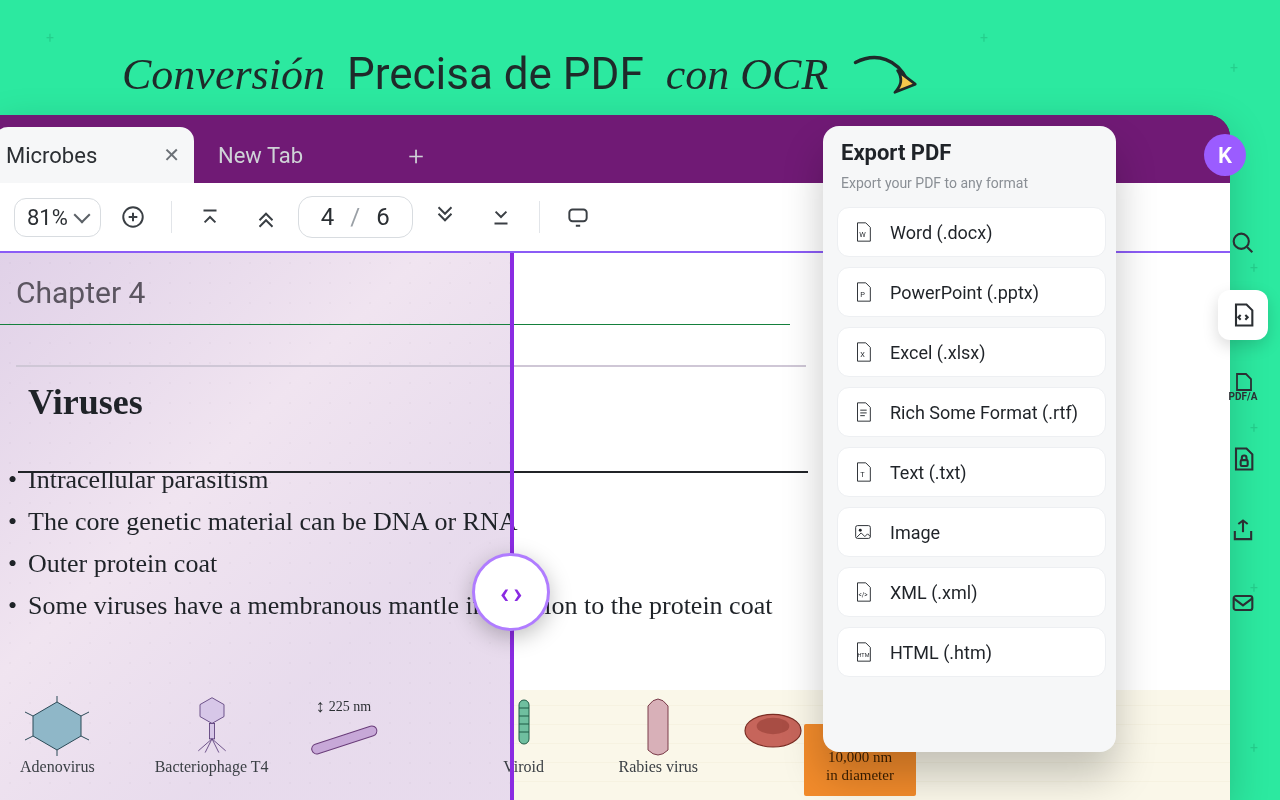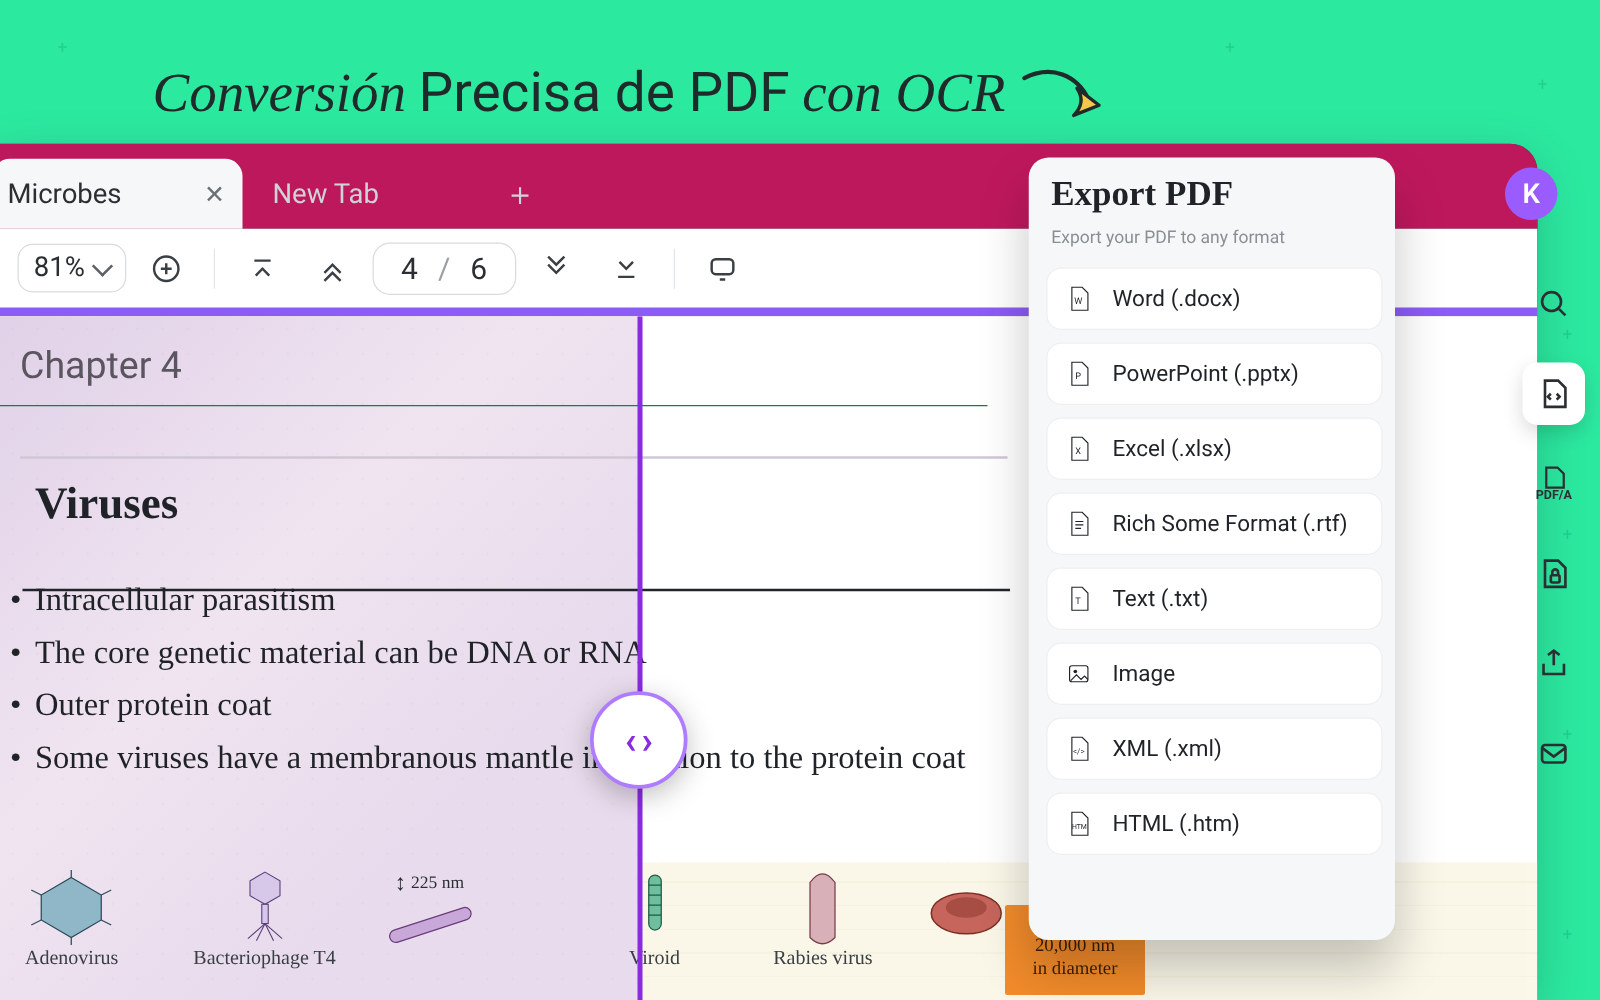"Conversión" .headline { gap: 10px -> 22px }
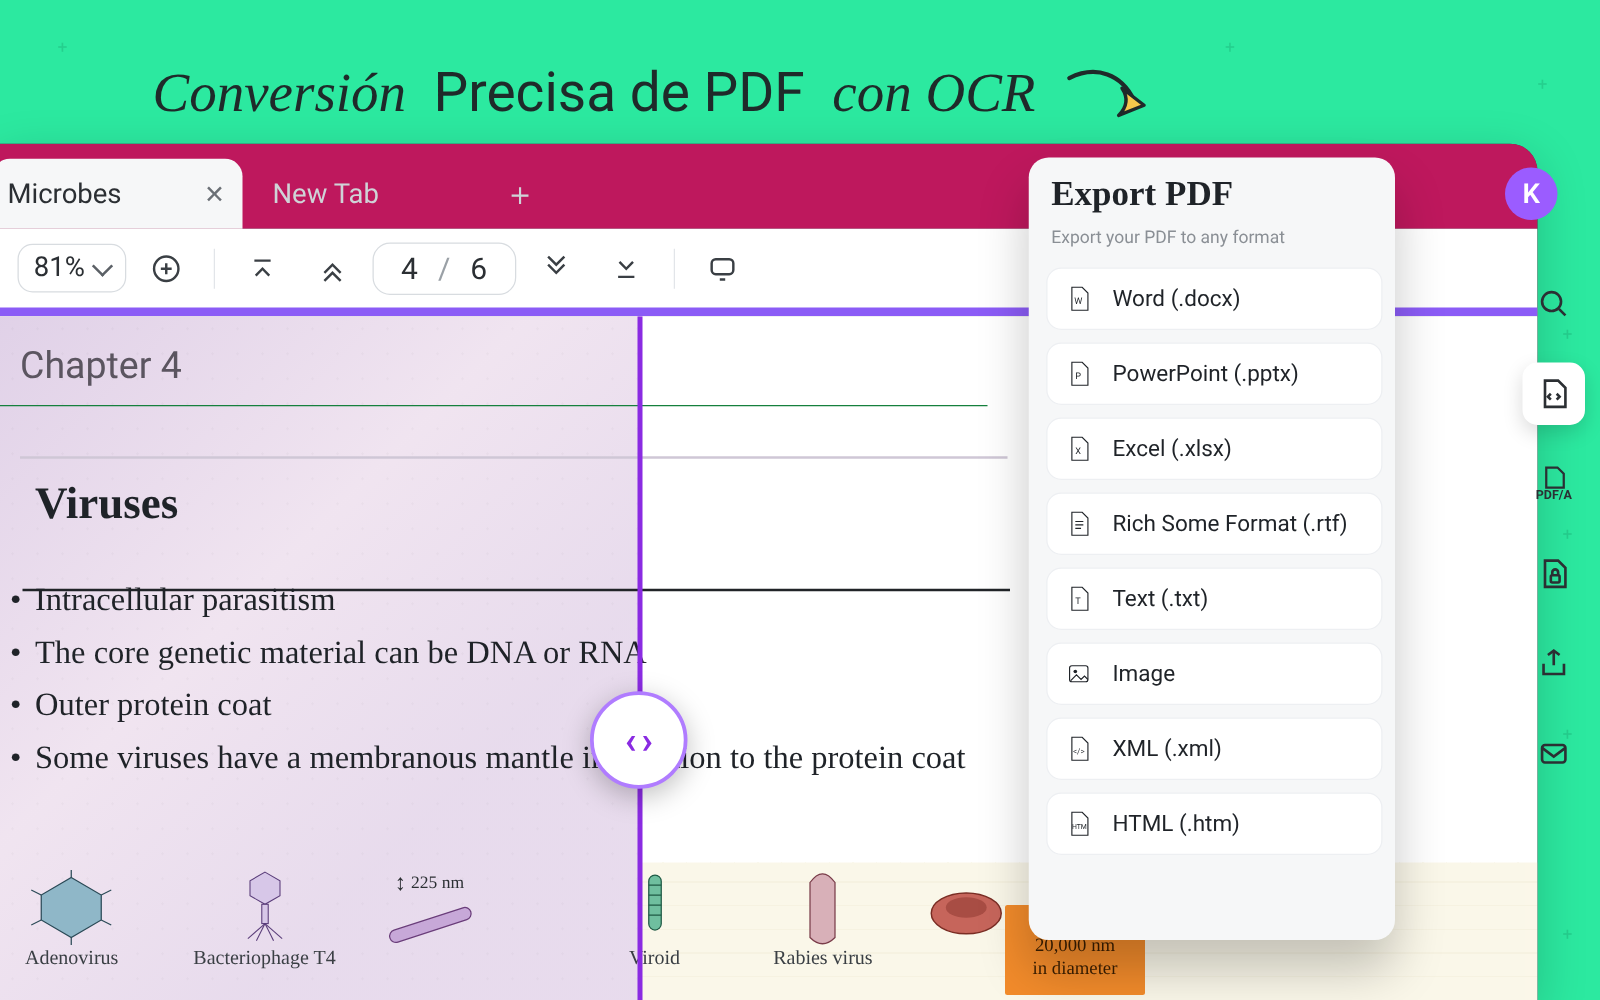"Microbes" .tabs { background: #be185d -> #701a75 }
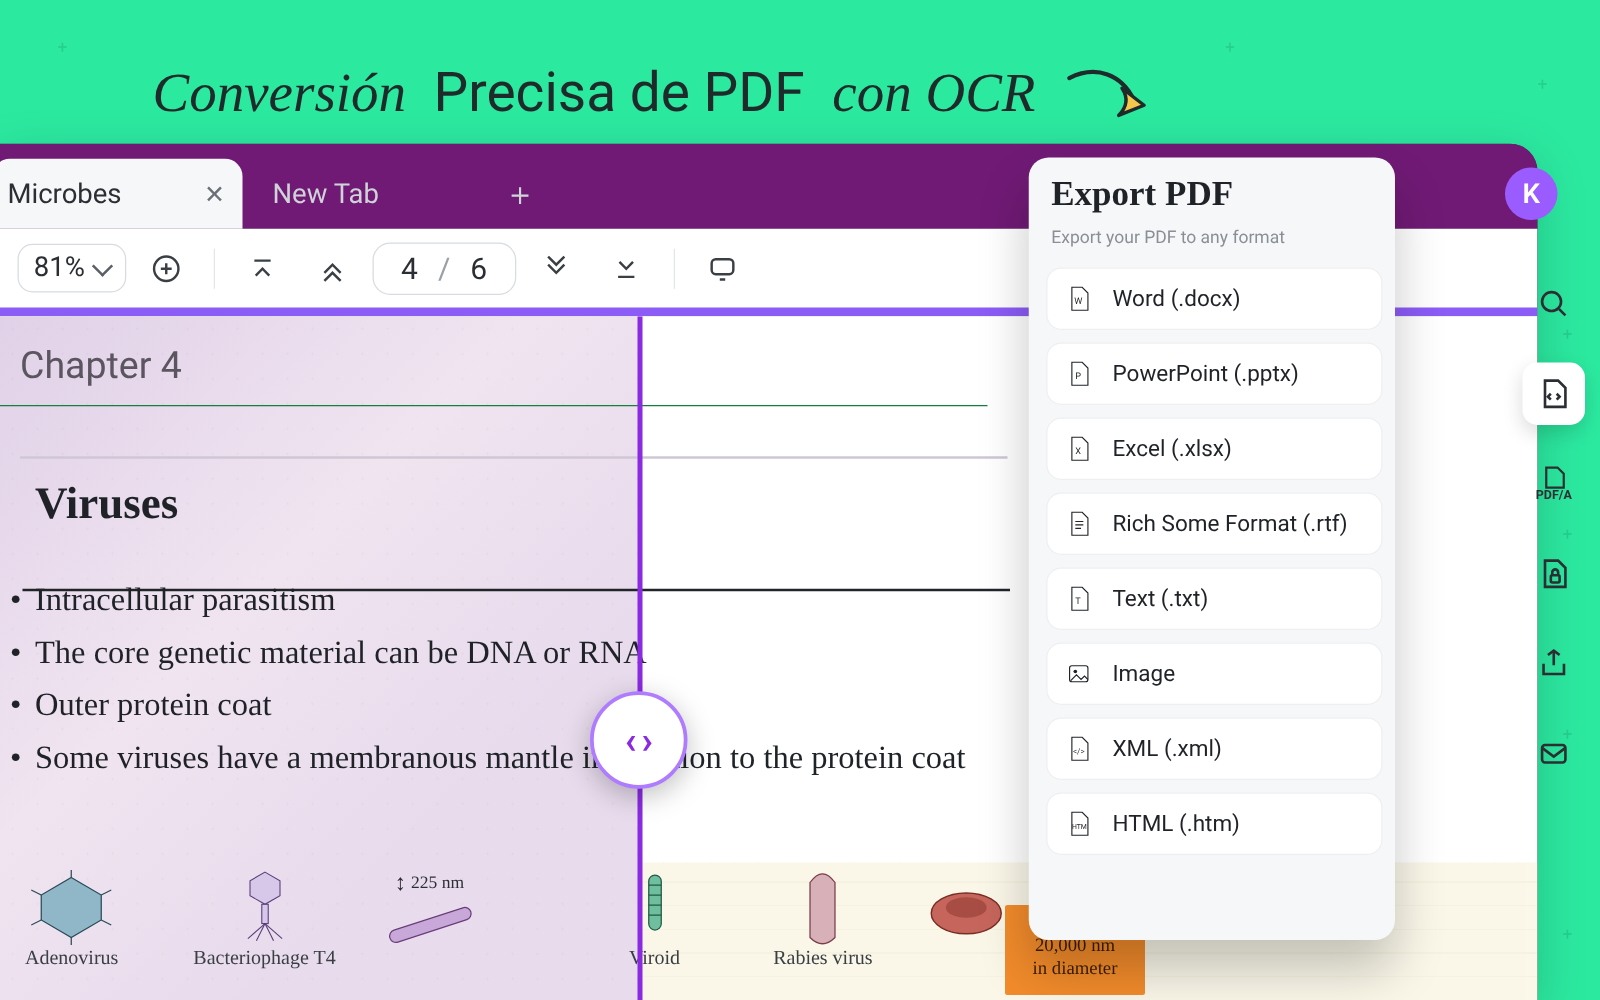"Export PDF" .export-panel h3 { font-family: Liberation Serif, serif -> none; font-size: 28px -> 22px }
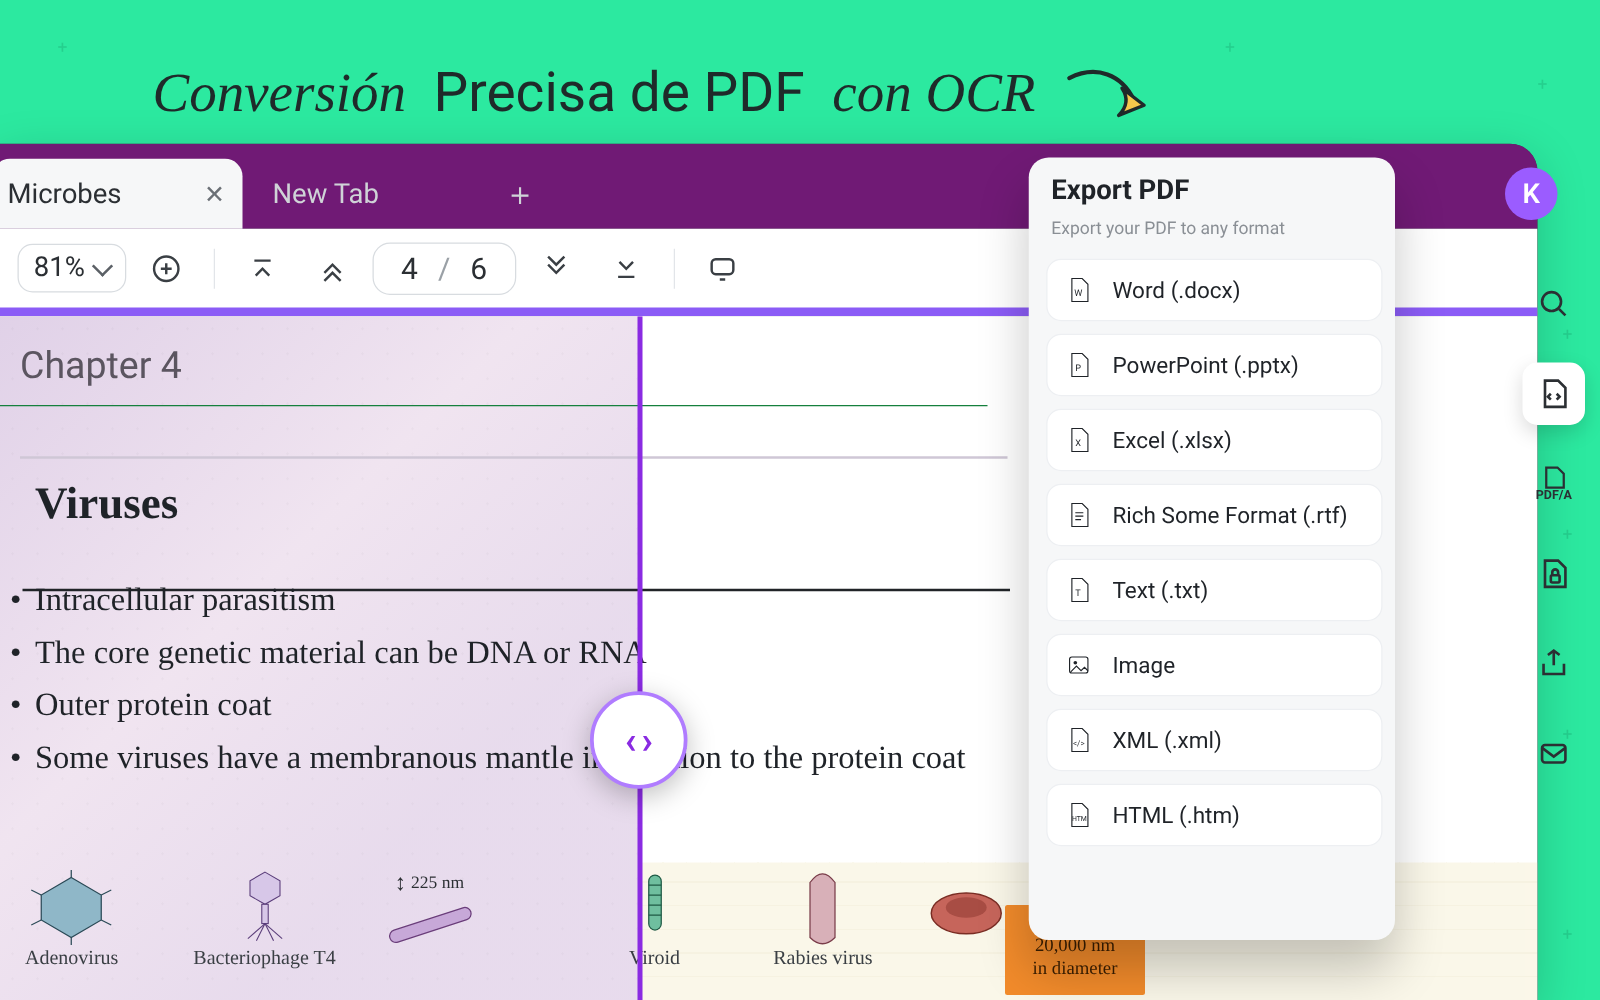"81%" .toolbar { border-bottom: 7px solid #8b5cf6 -> 2px solid #8b5cf6 }
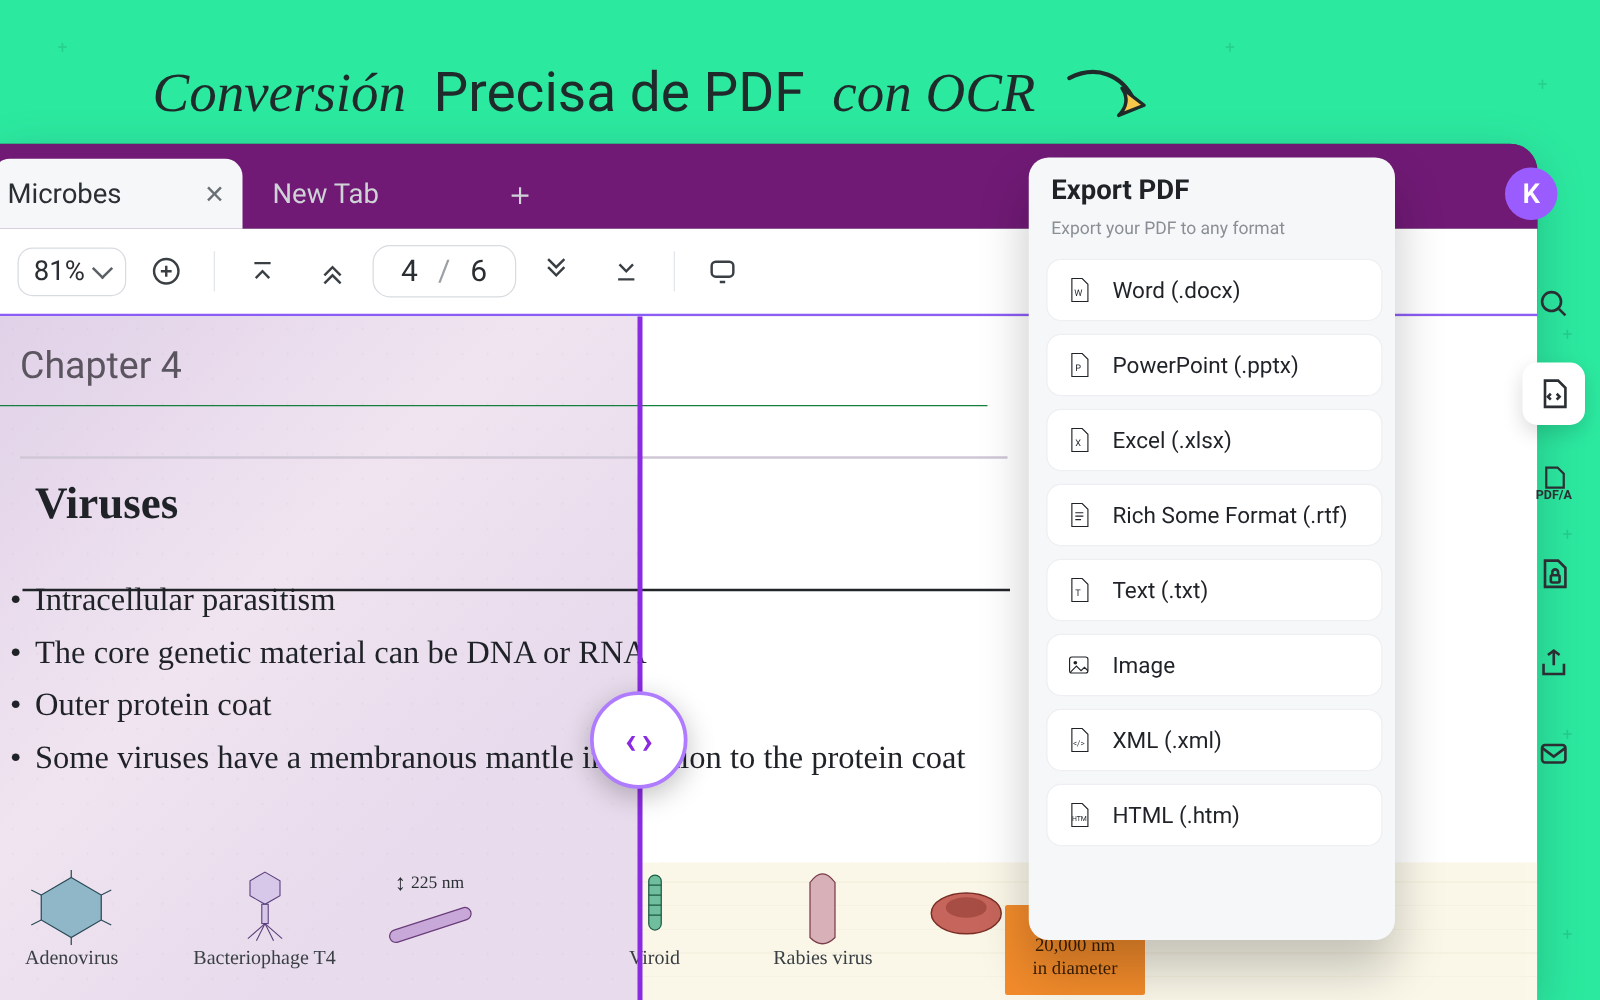"20,000 nm" div { text: 20,000 -> 10,000 }
